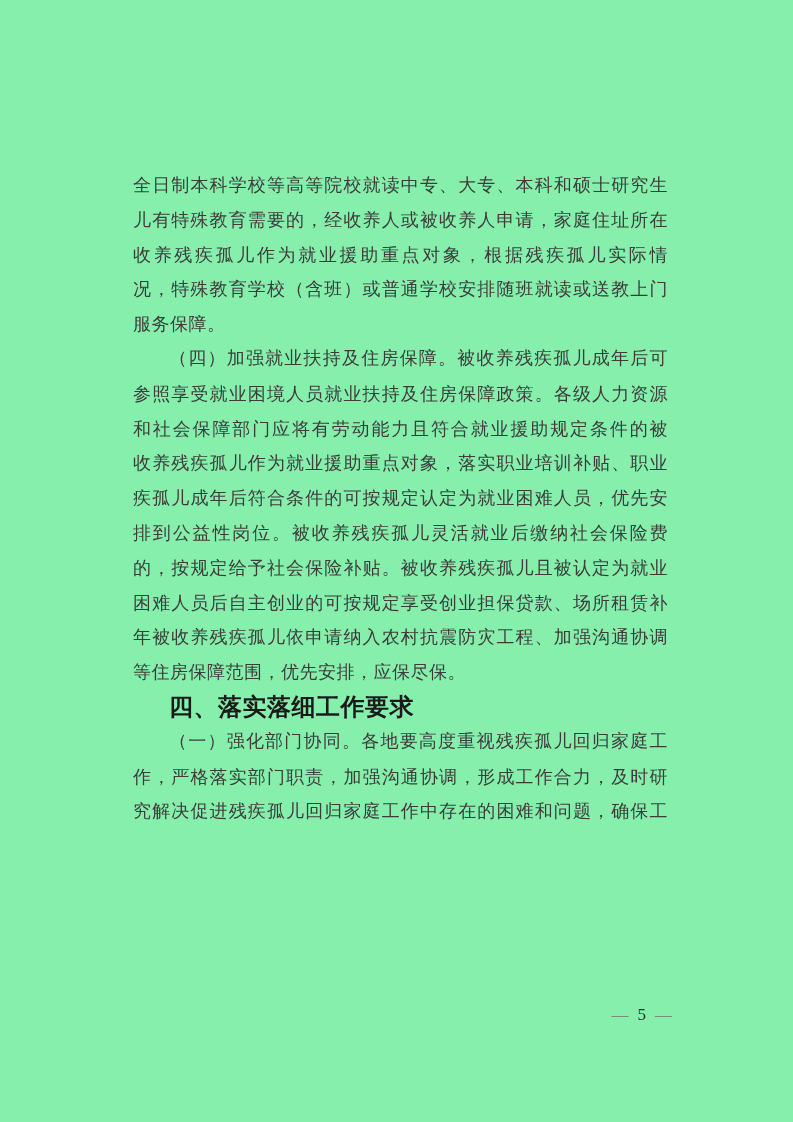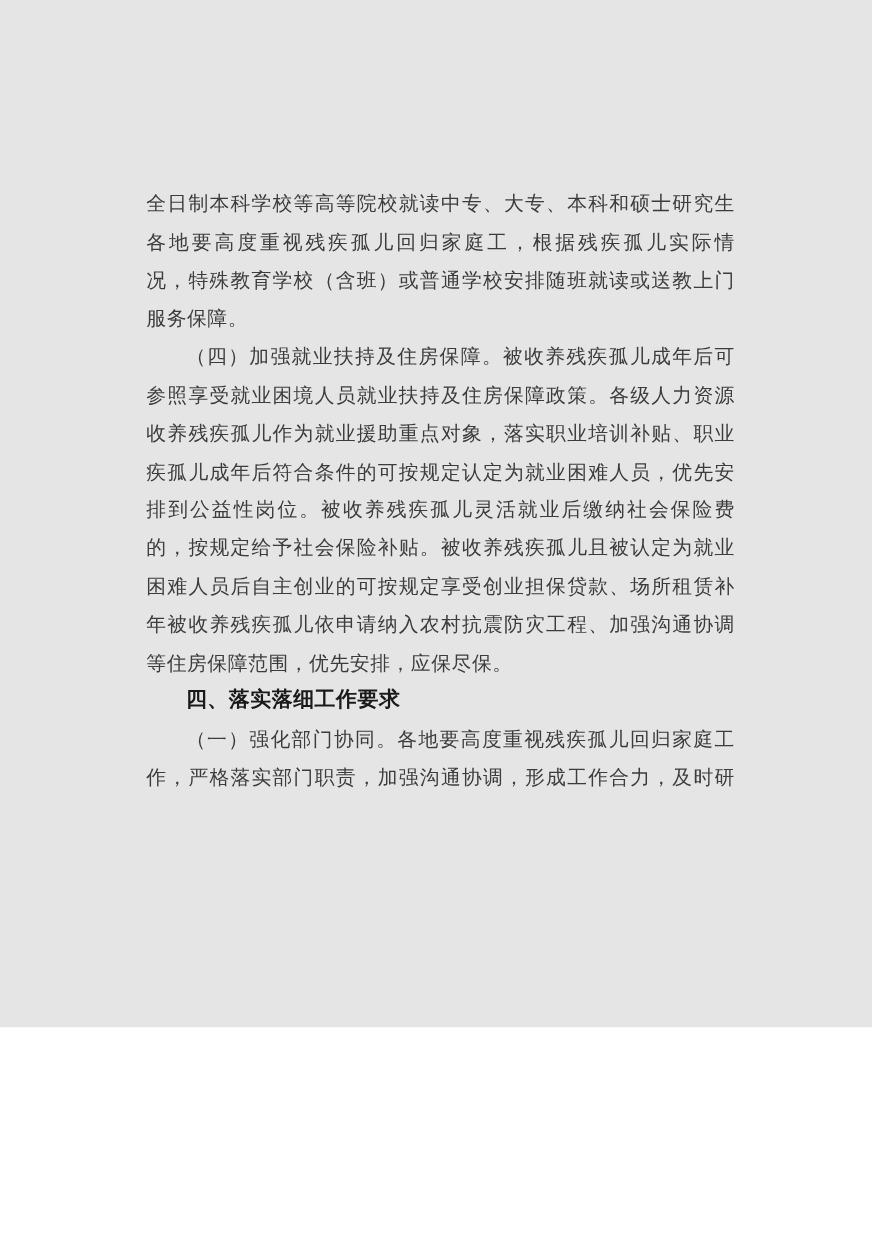"全日制本科学校等高等院校就读中专、大专、本科和硕士研究生" .page { background: #e5e5e5 -> #86efac; height: 934px -> 1122px }
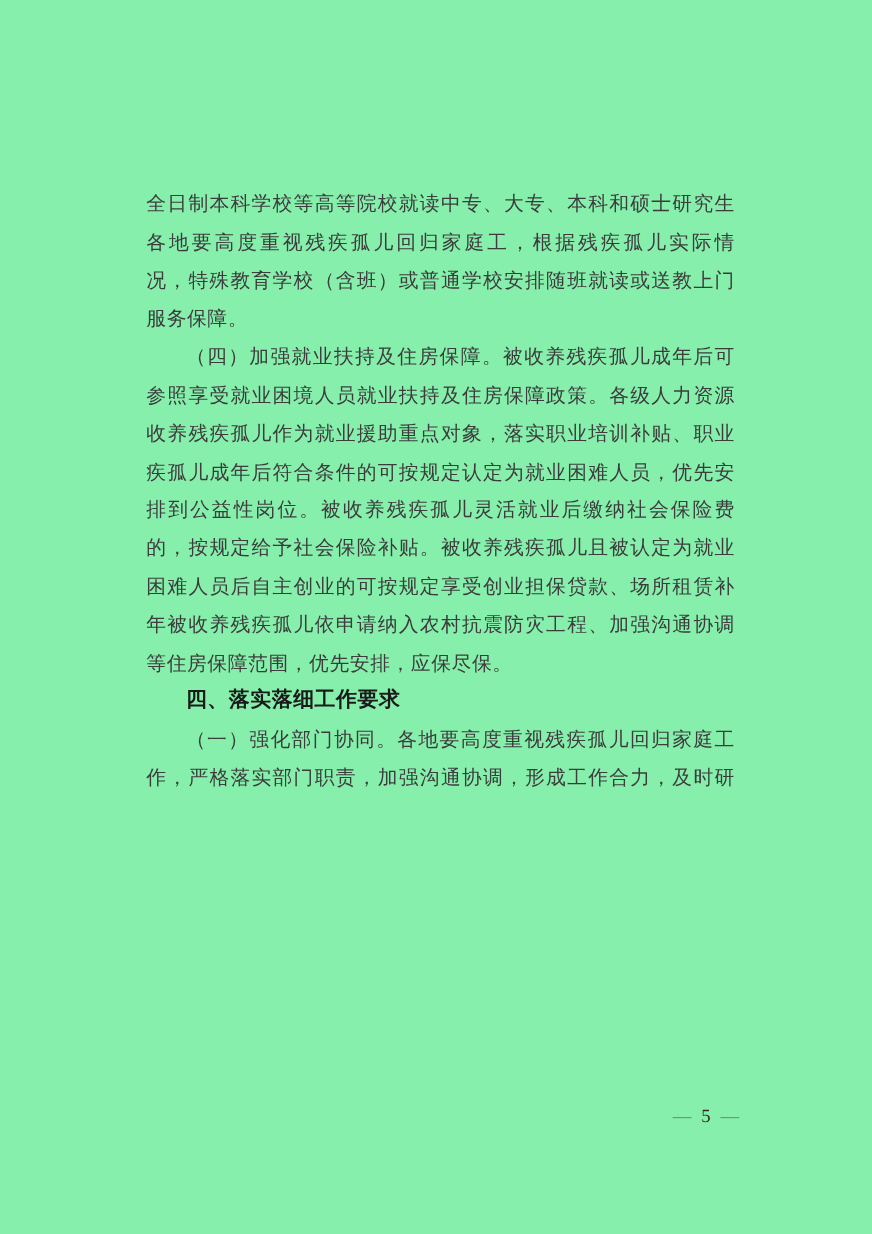"儿有特殊教育需要的，经收养人或被收养人申请，家庭住址所在" div.line { html: none -> <div>儿有特殊教育需要的，经收养人或被收养人申请，家庭住址所在</div> }
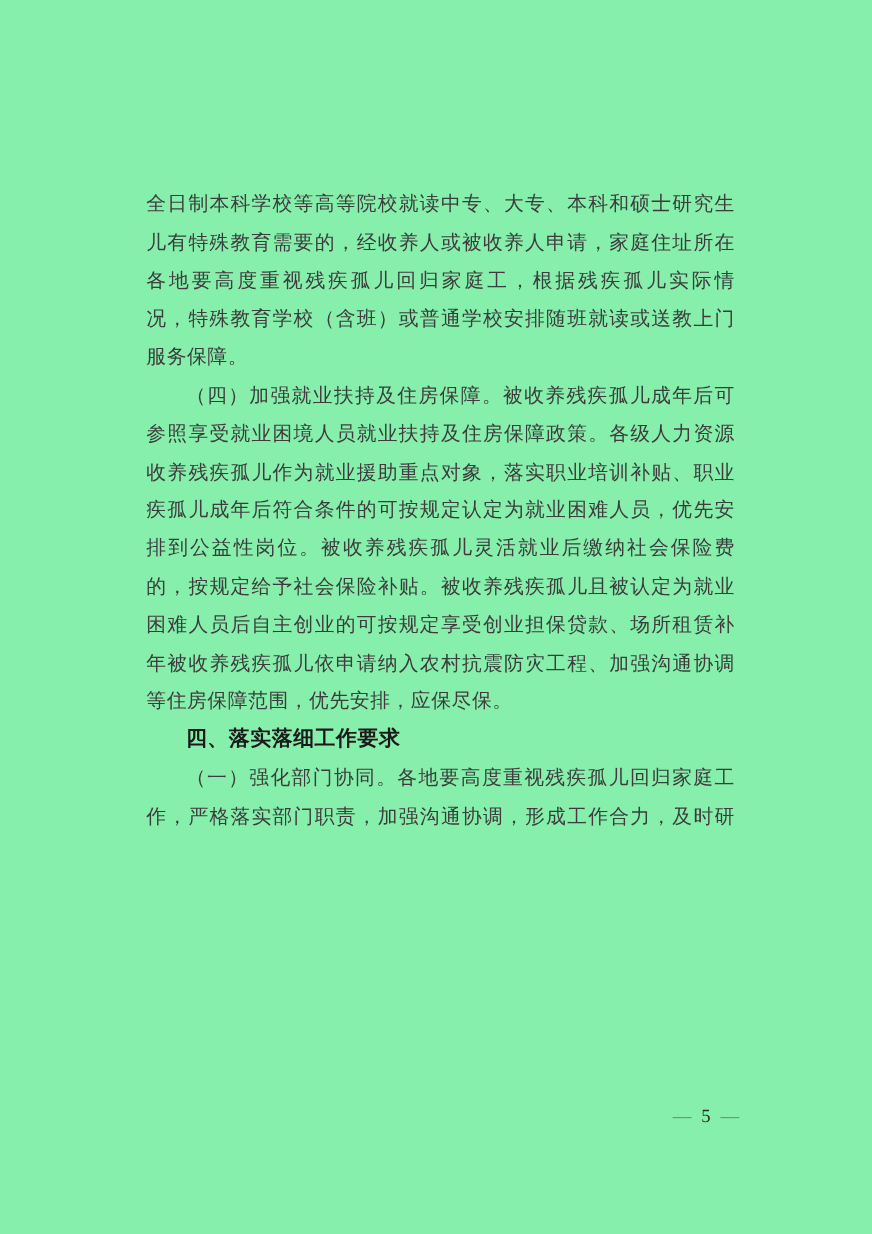"各地要高度重视残疾孤儿回归家庭工，根据残疾孤儿实际情" div.line { text: 各地要高度重视残疾孤儿回归家庭工 -> 收养残疾孤儿作为就业援助重点对象 }
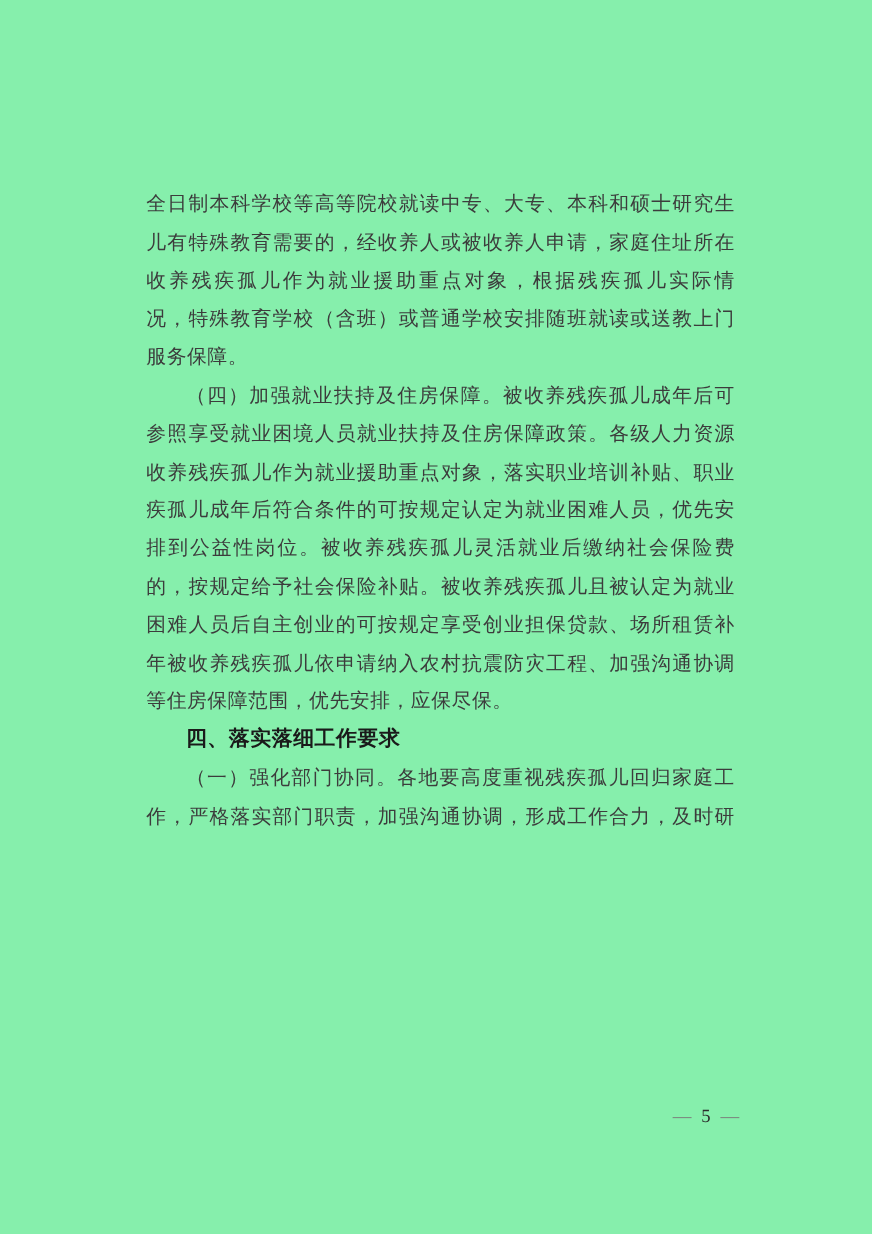"（四）加强就业扶持及住房保障。被收养残疾孤儿成年后可" .line.indent { font-family: none -> Liberation Mono, monospace }
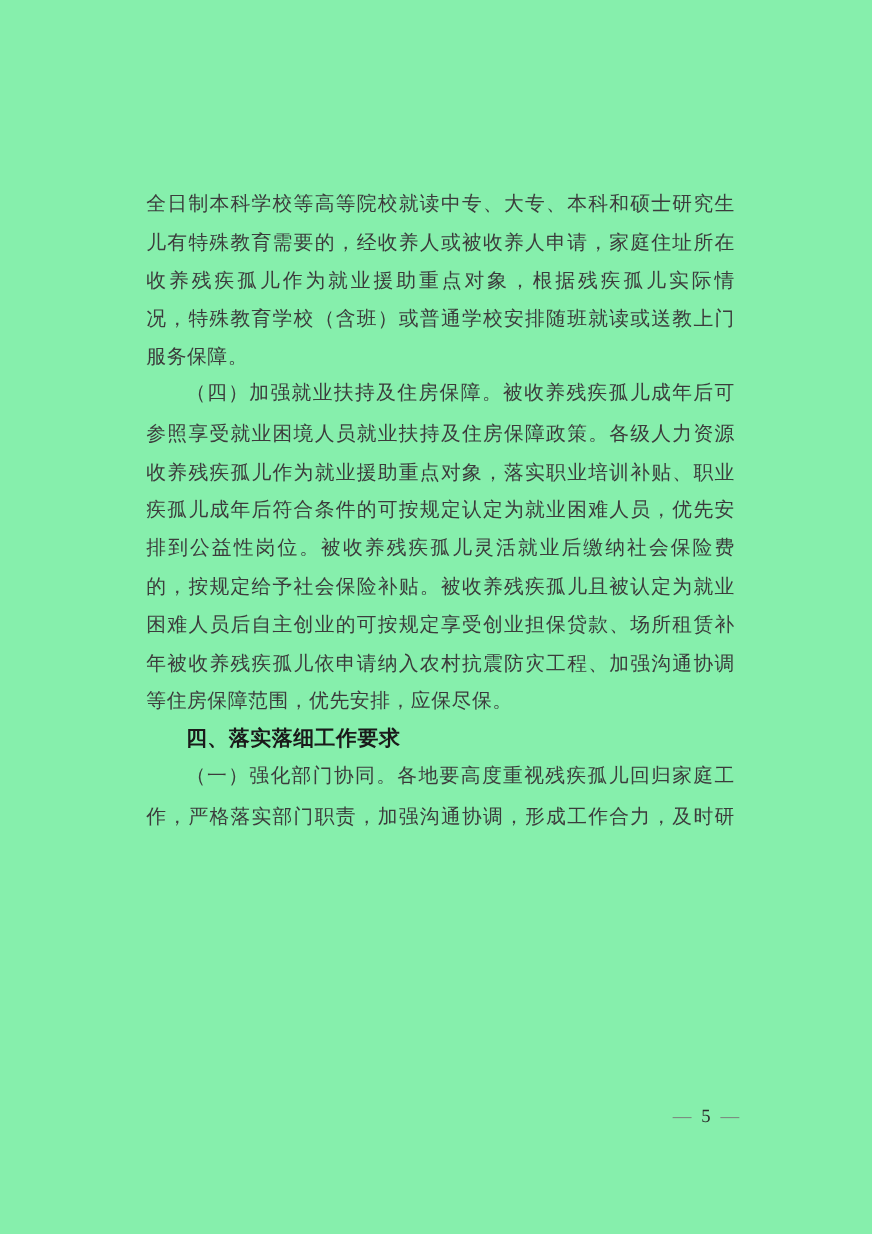"和社会保障部门应将有劳动能力且符合就业援助规定条件的被" div.line { html: none -> <div>和社会保障部门应将有劳动能力且符合就业援助规定条件的被</div> }
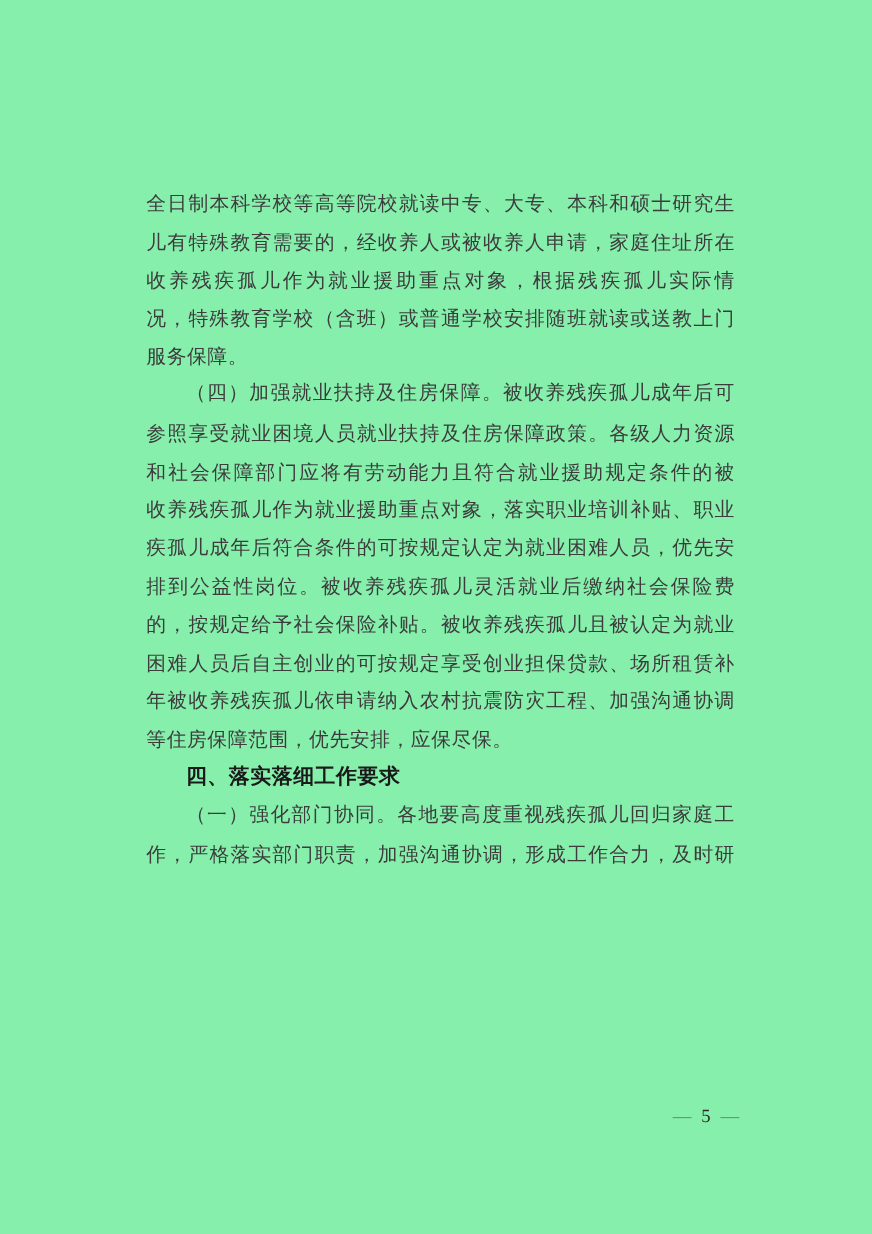"四、落实落细工作要求" .heading { font-size: 19px -> 24px }
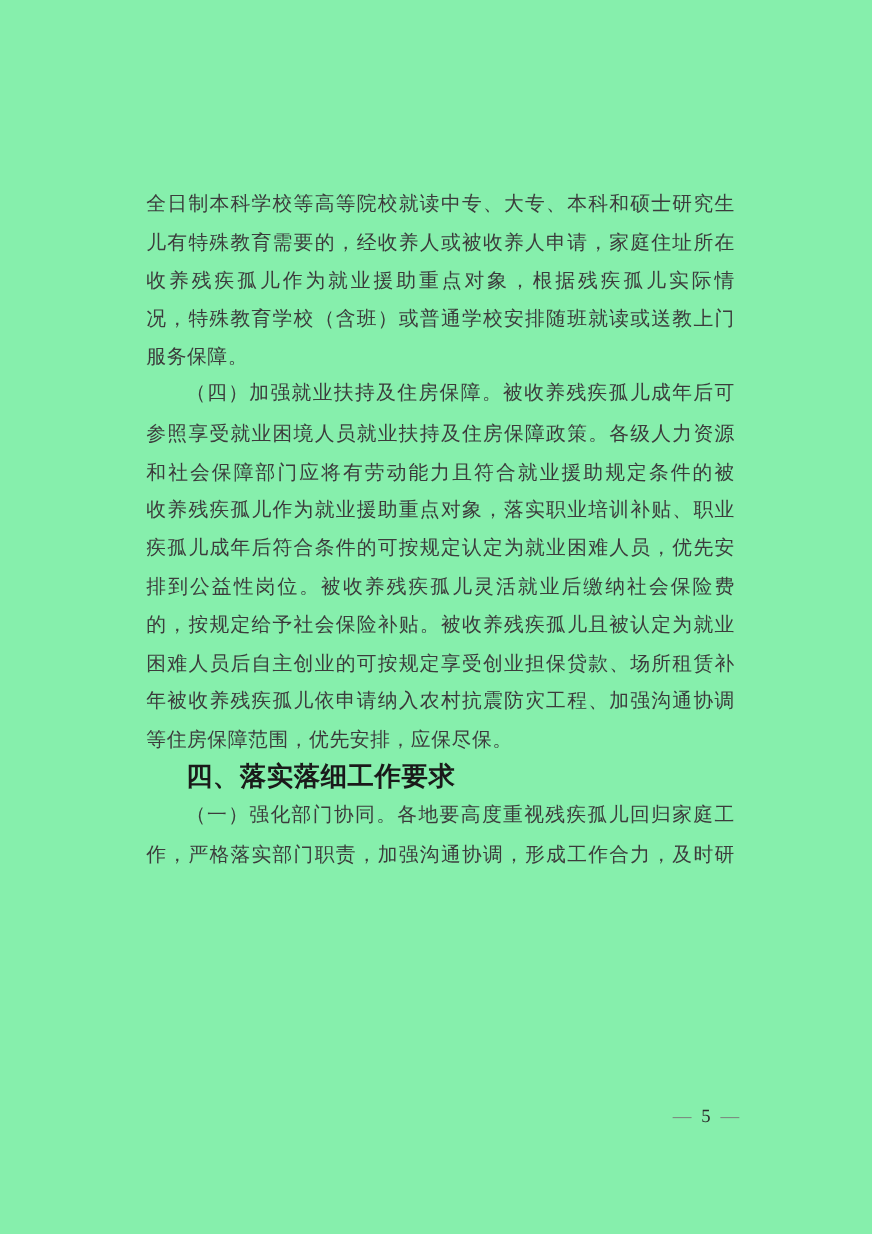"究解决促进残疾孤儿回归家庭工作中存在的困难和问题，确保工" div.line { html: none -> <div>究解决促进残疾孤儿回归家庭工作中存在的困难和问题，确保工</div> }
